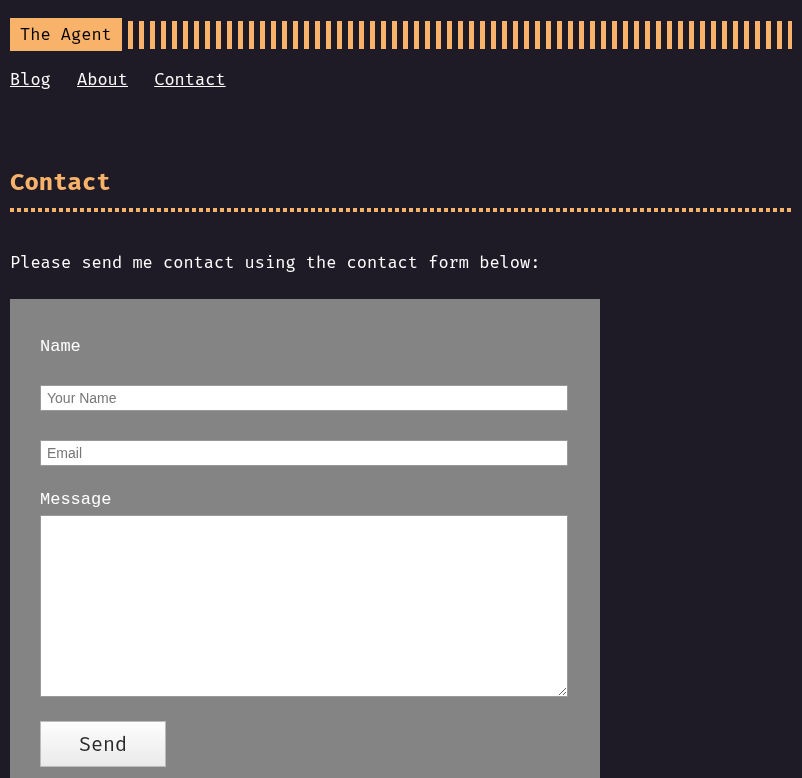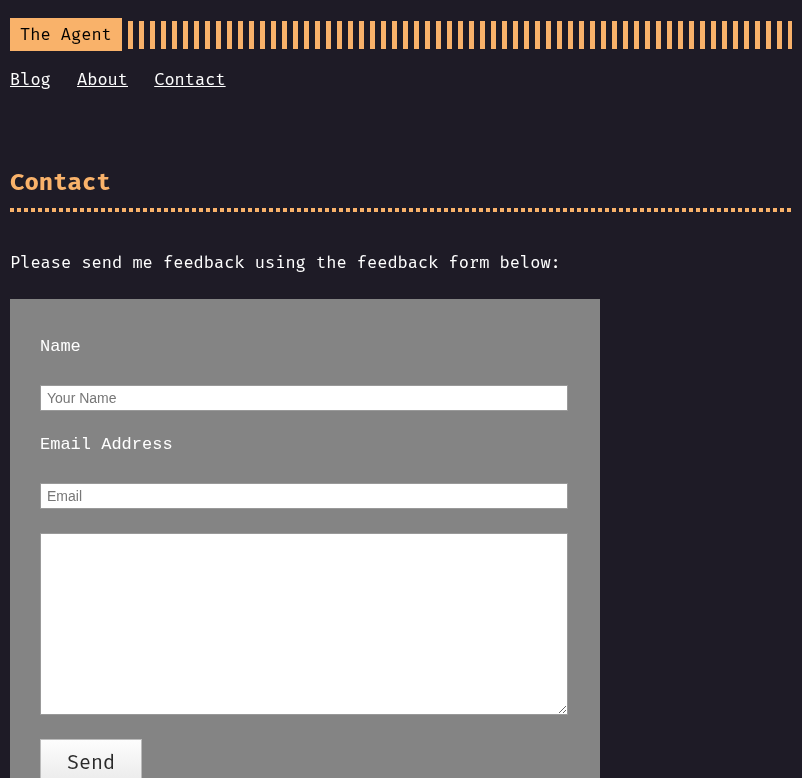"Please send me feedback using" p.intro { text: feedback using the feedback -> contact using the contact }
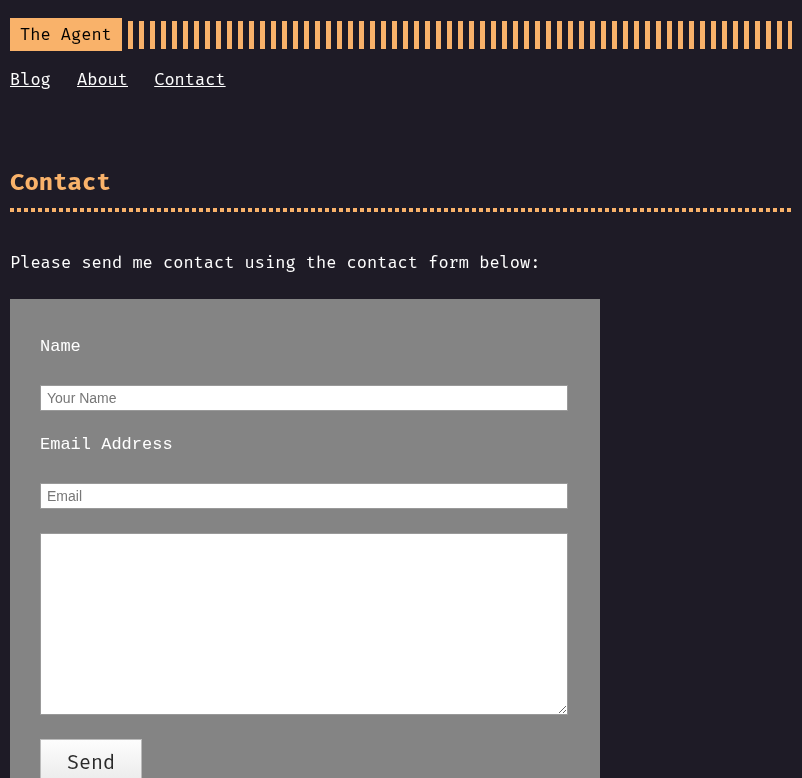"Email Address" label.form-label { html: <label>Email Address</label> -> none }
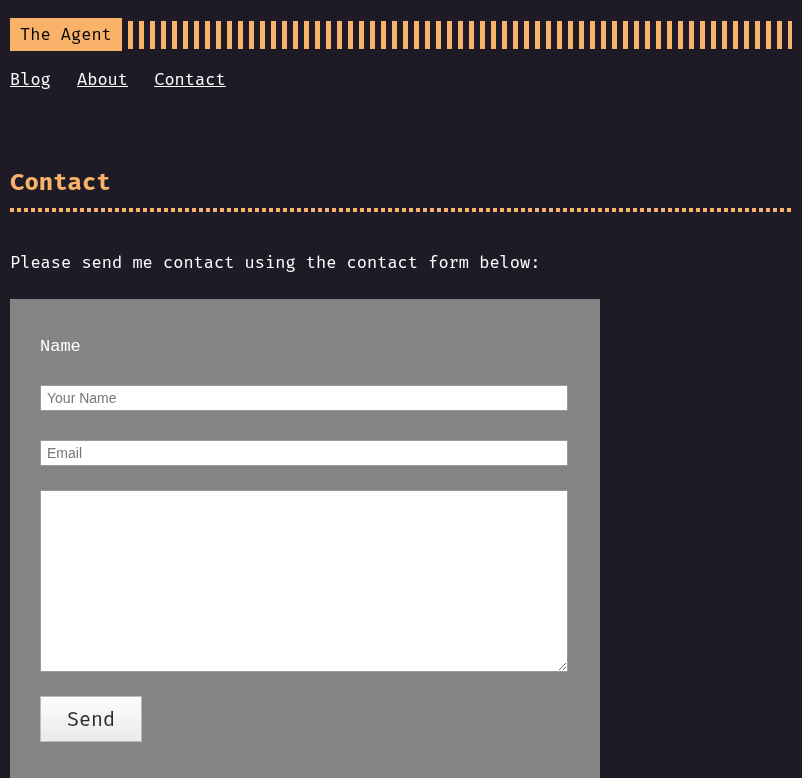"Message" label.form-label { html: none -> <label>Message</label> }
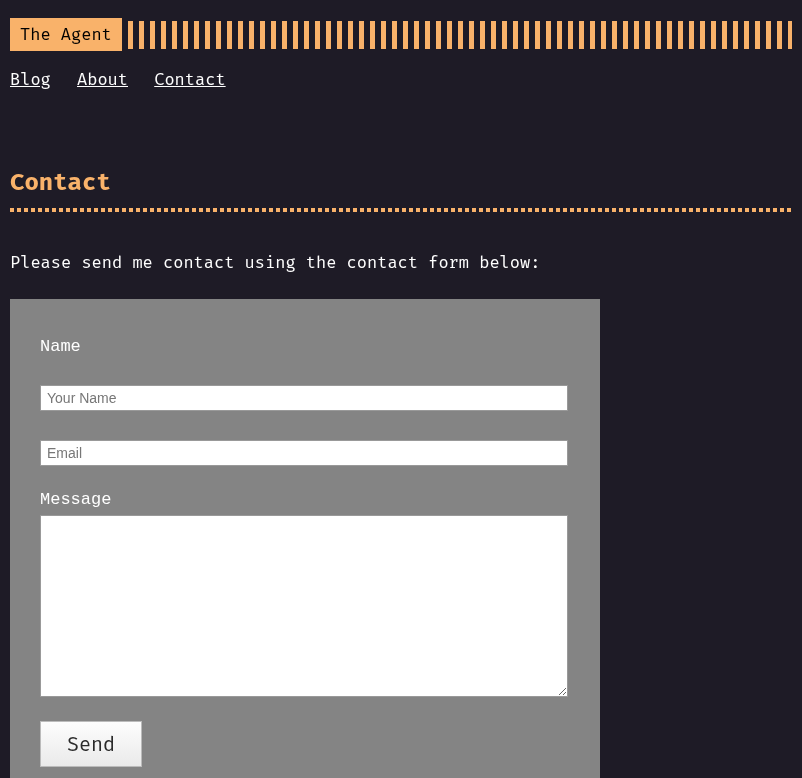"Send" .send-button { padding: 10px 26px -> 10px 38px }
